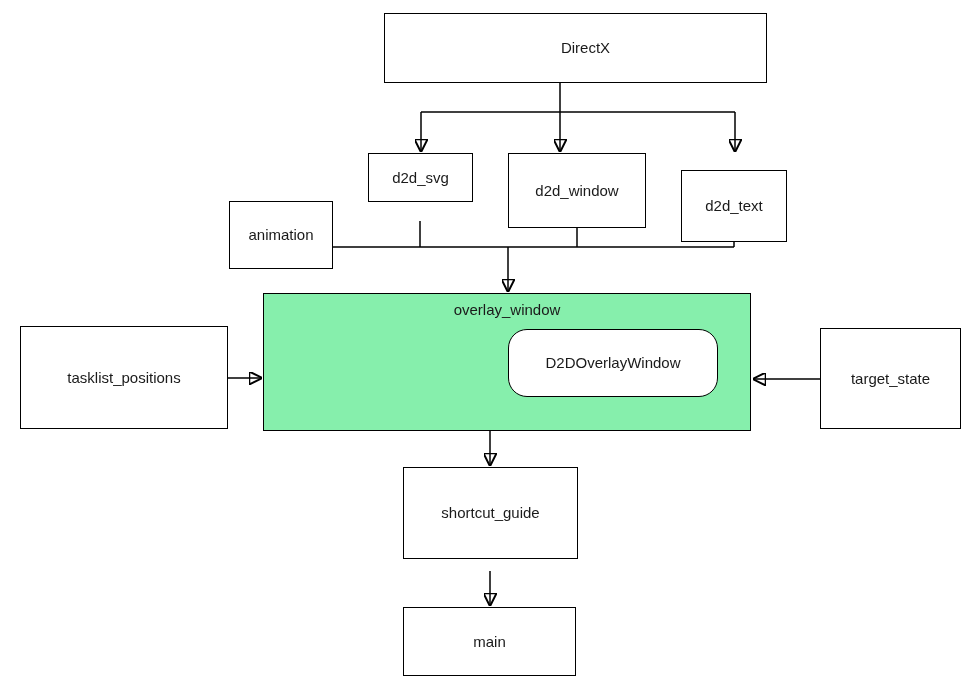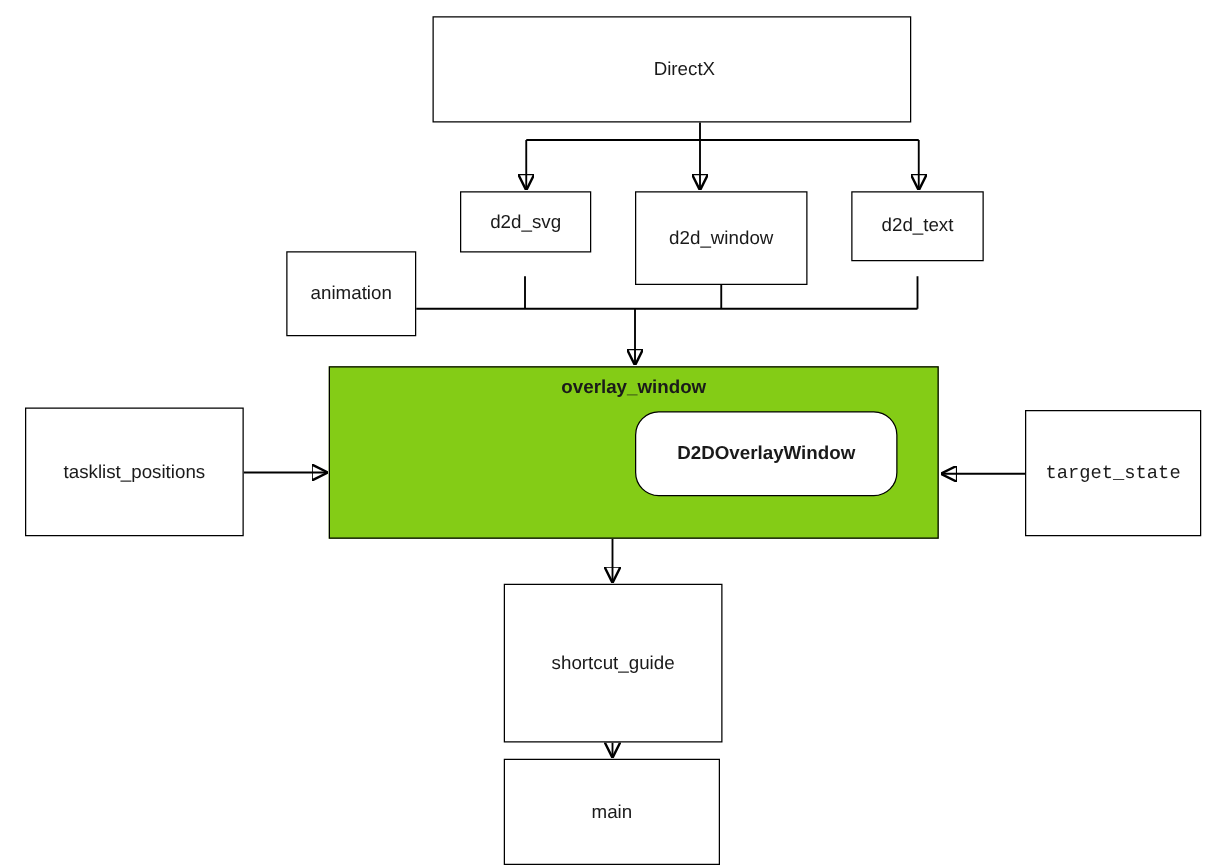"DirectX" #n-directx { height: 85px -> 70px; left: 346px -> 384px }
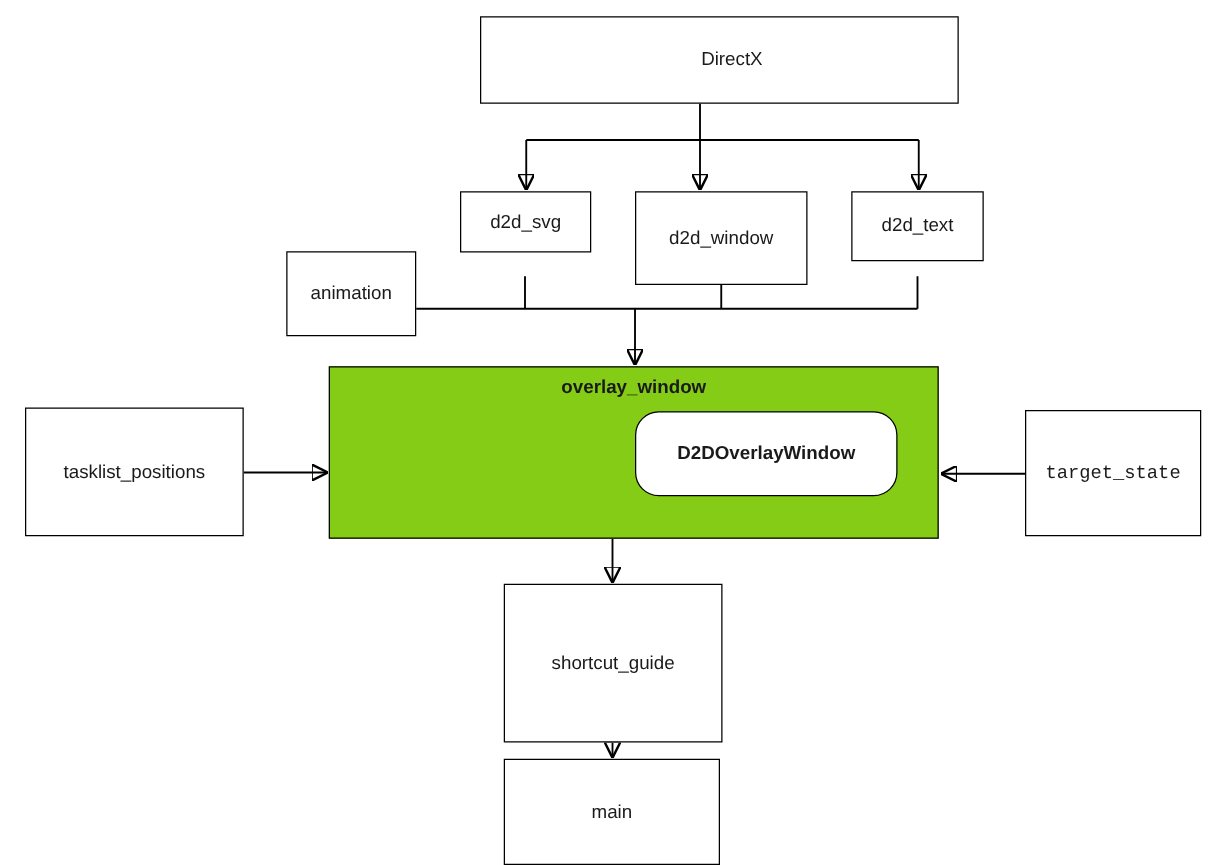"d2d_text" #n-d2d-text { height: 56px -> 72px; top: 153px -> 170px }
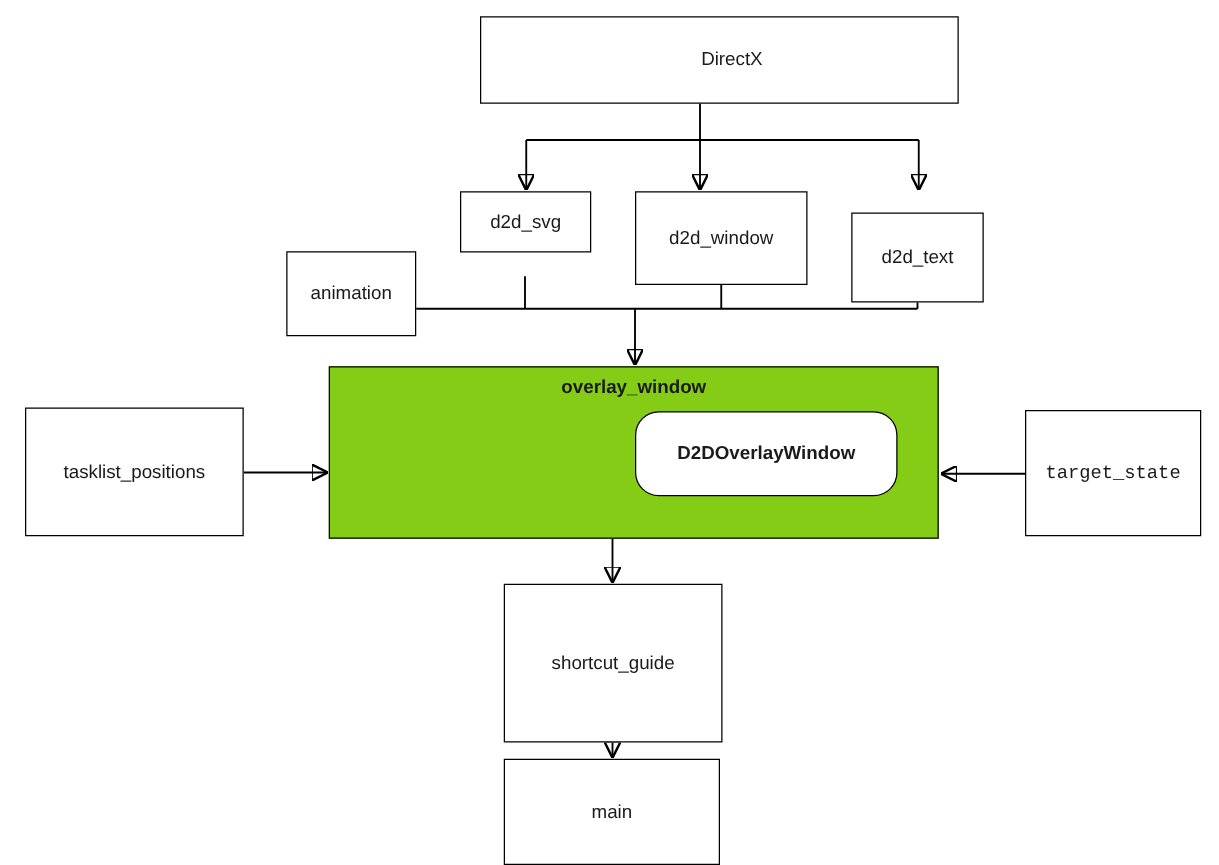"overlay_window" .container-node { background: #84cc16 -> #86efac; font-weight: bold -> none }
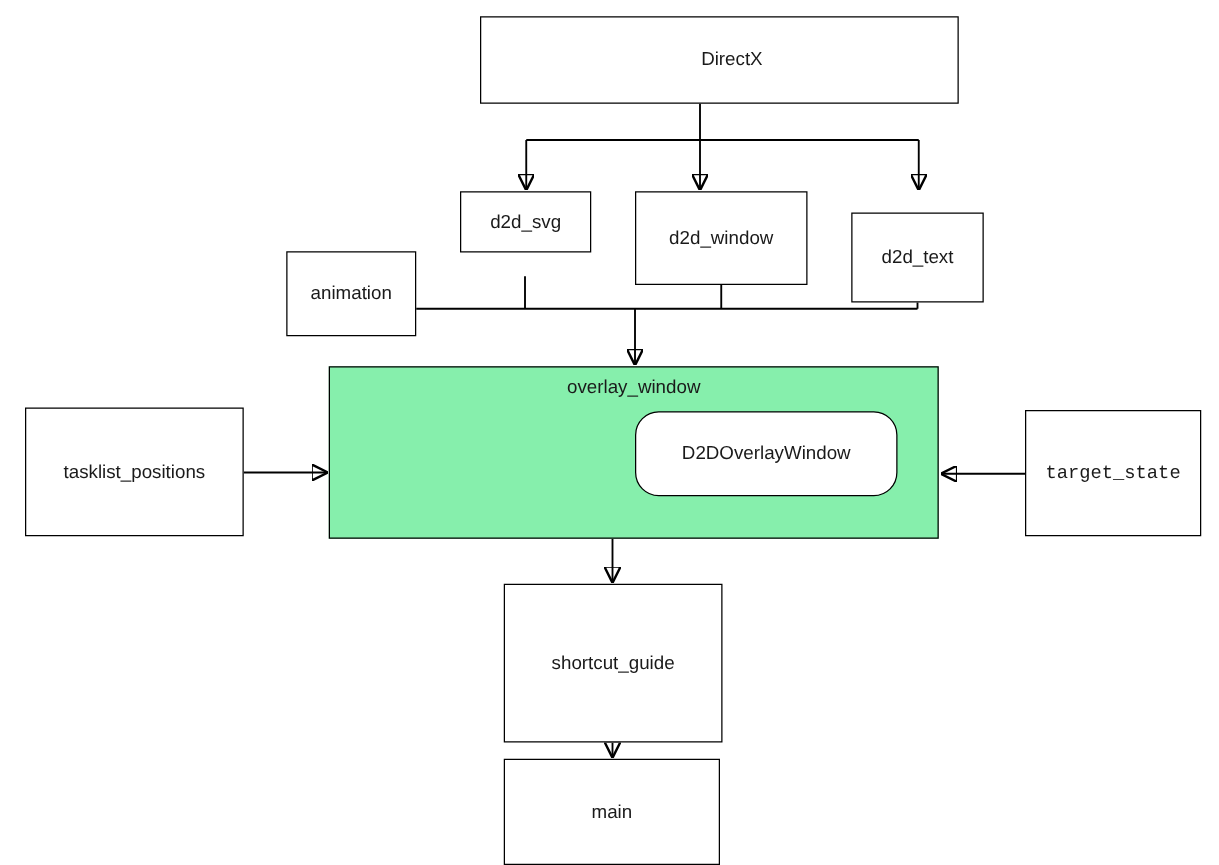"tasklist_positions" #n-tasklist-positions { width: 175px -> 208px }
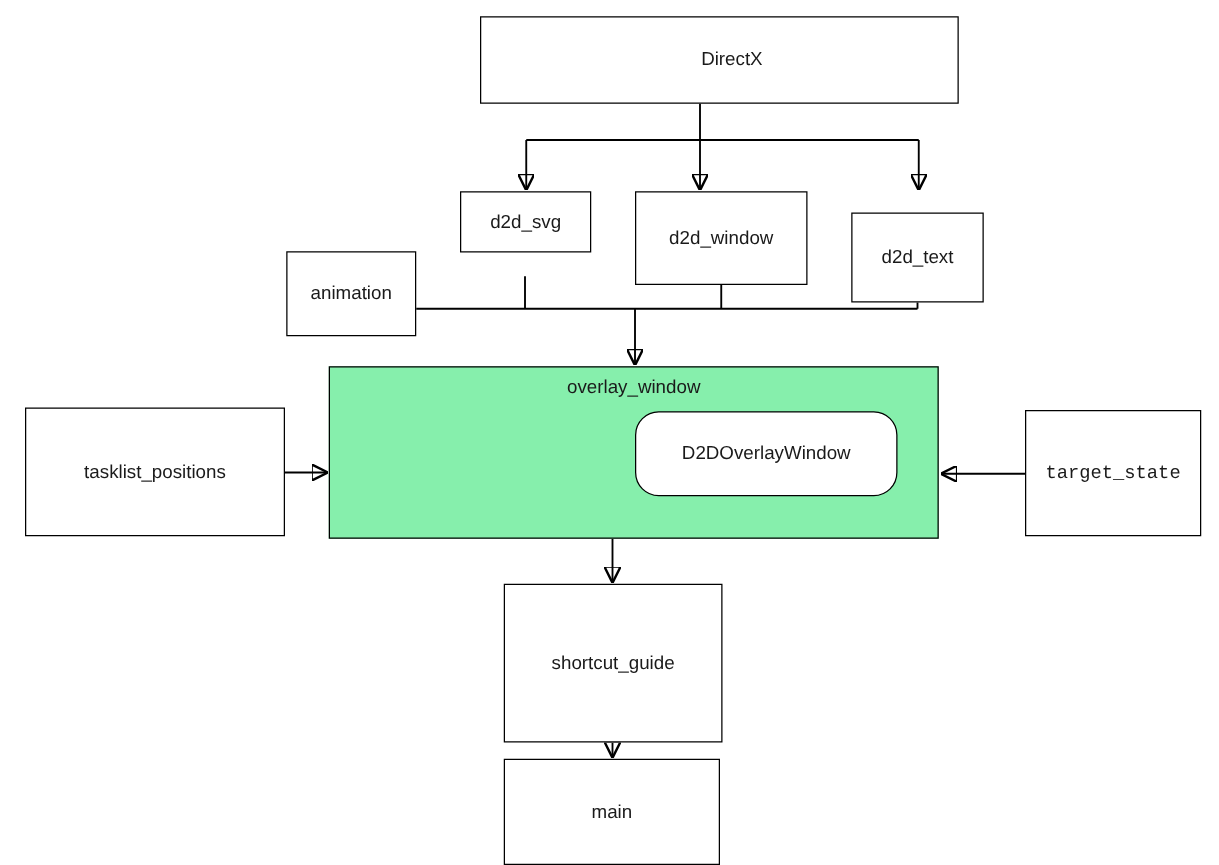"target_state" #n-target-state { font-family: Liberation Mono, monospace -> none }
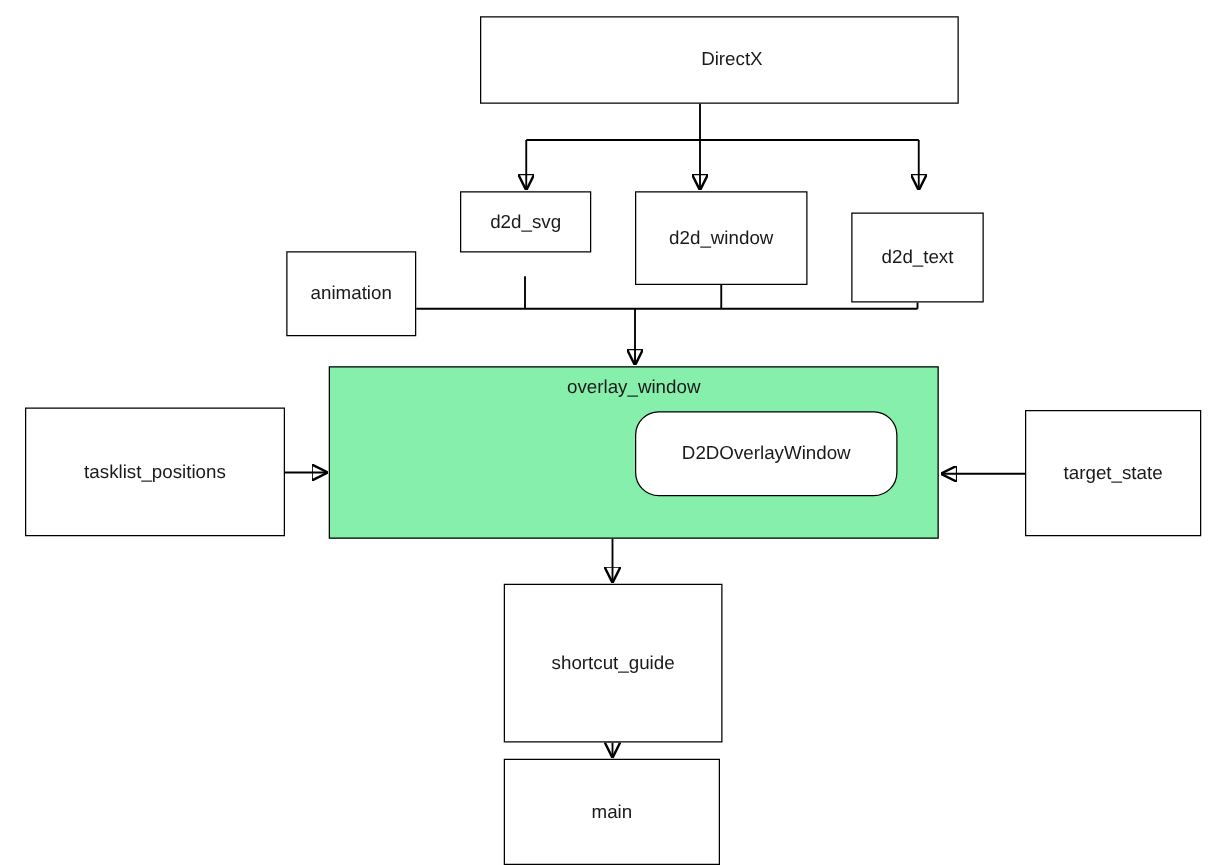"shortcut_guide" #n-shortcut-guide { height: 127px -> 92px }
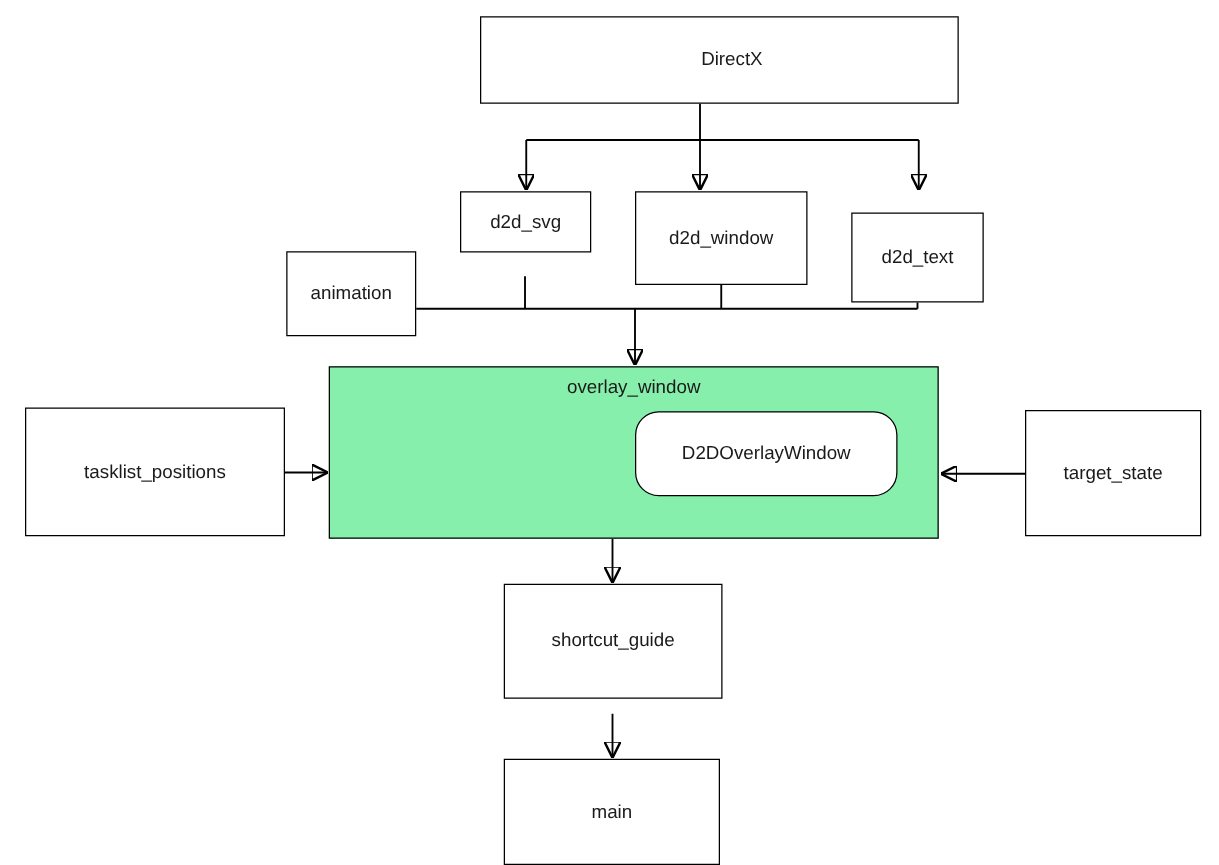"main" #n-main { height: 85px -> 69px }
